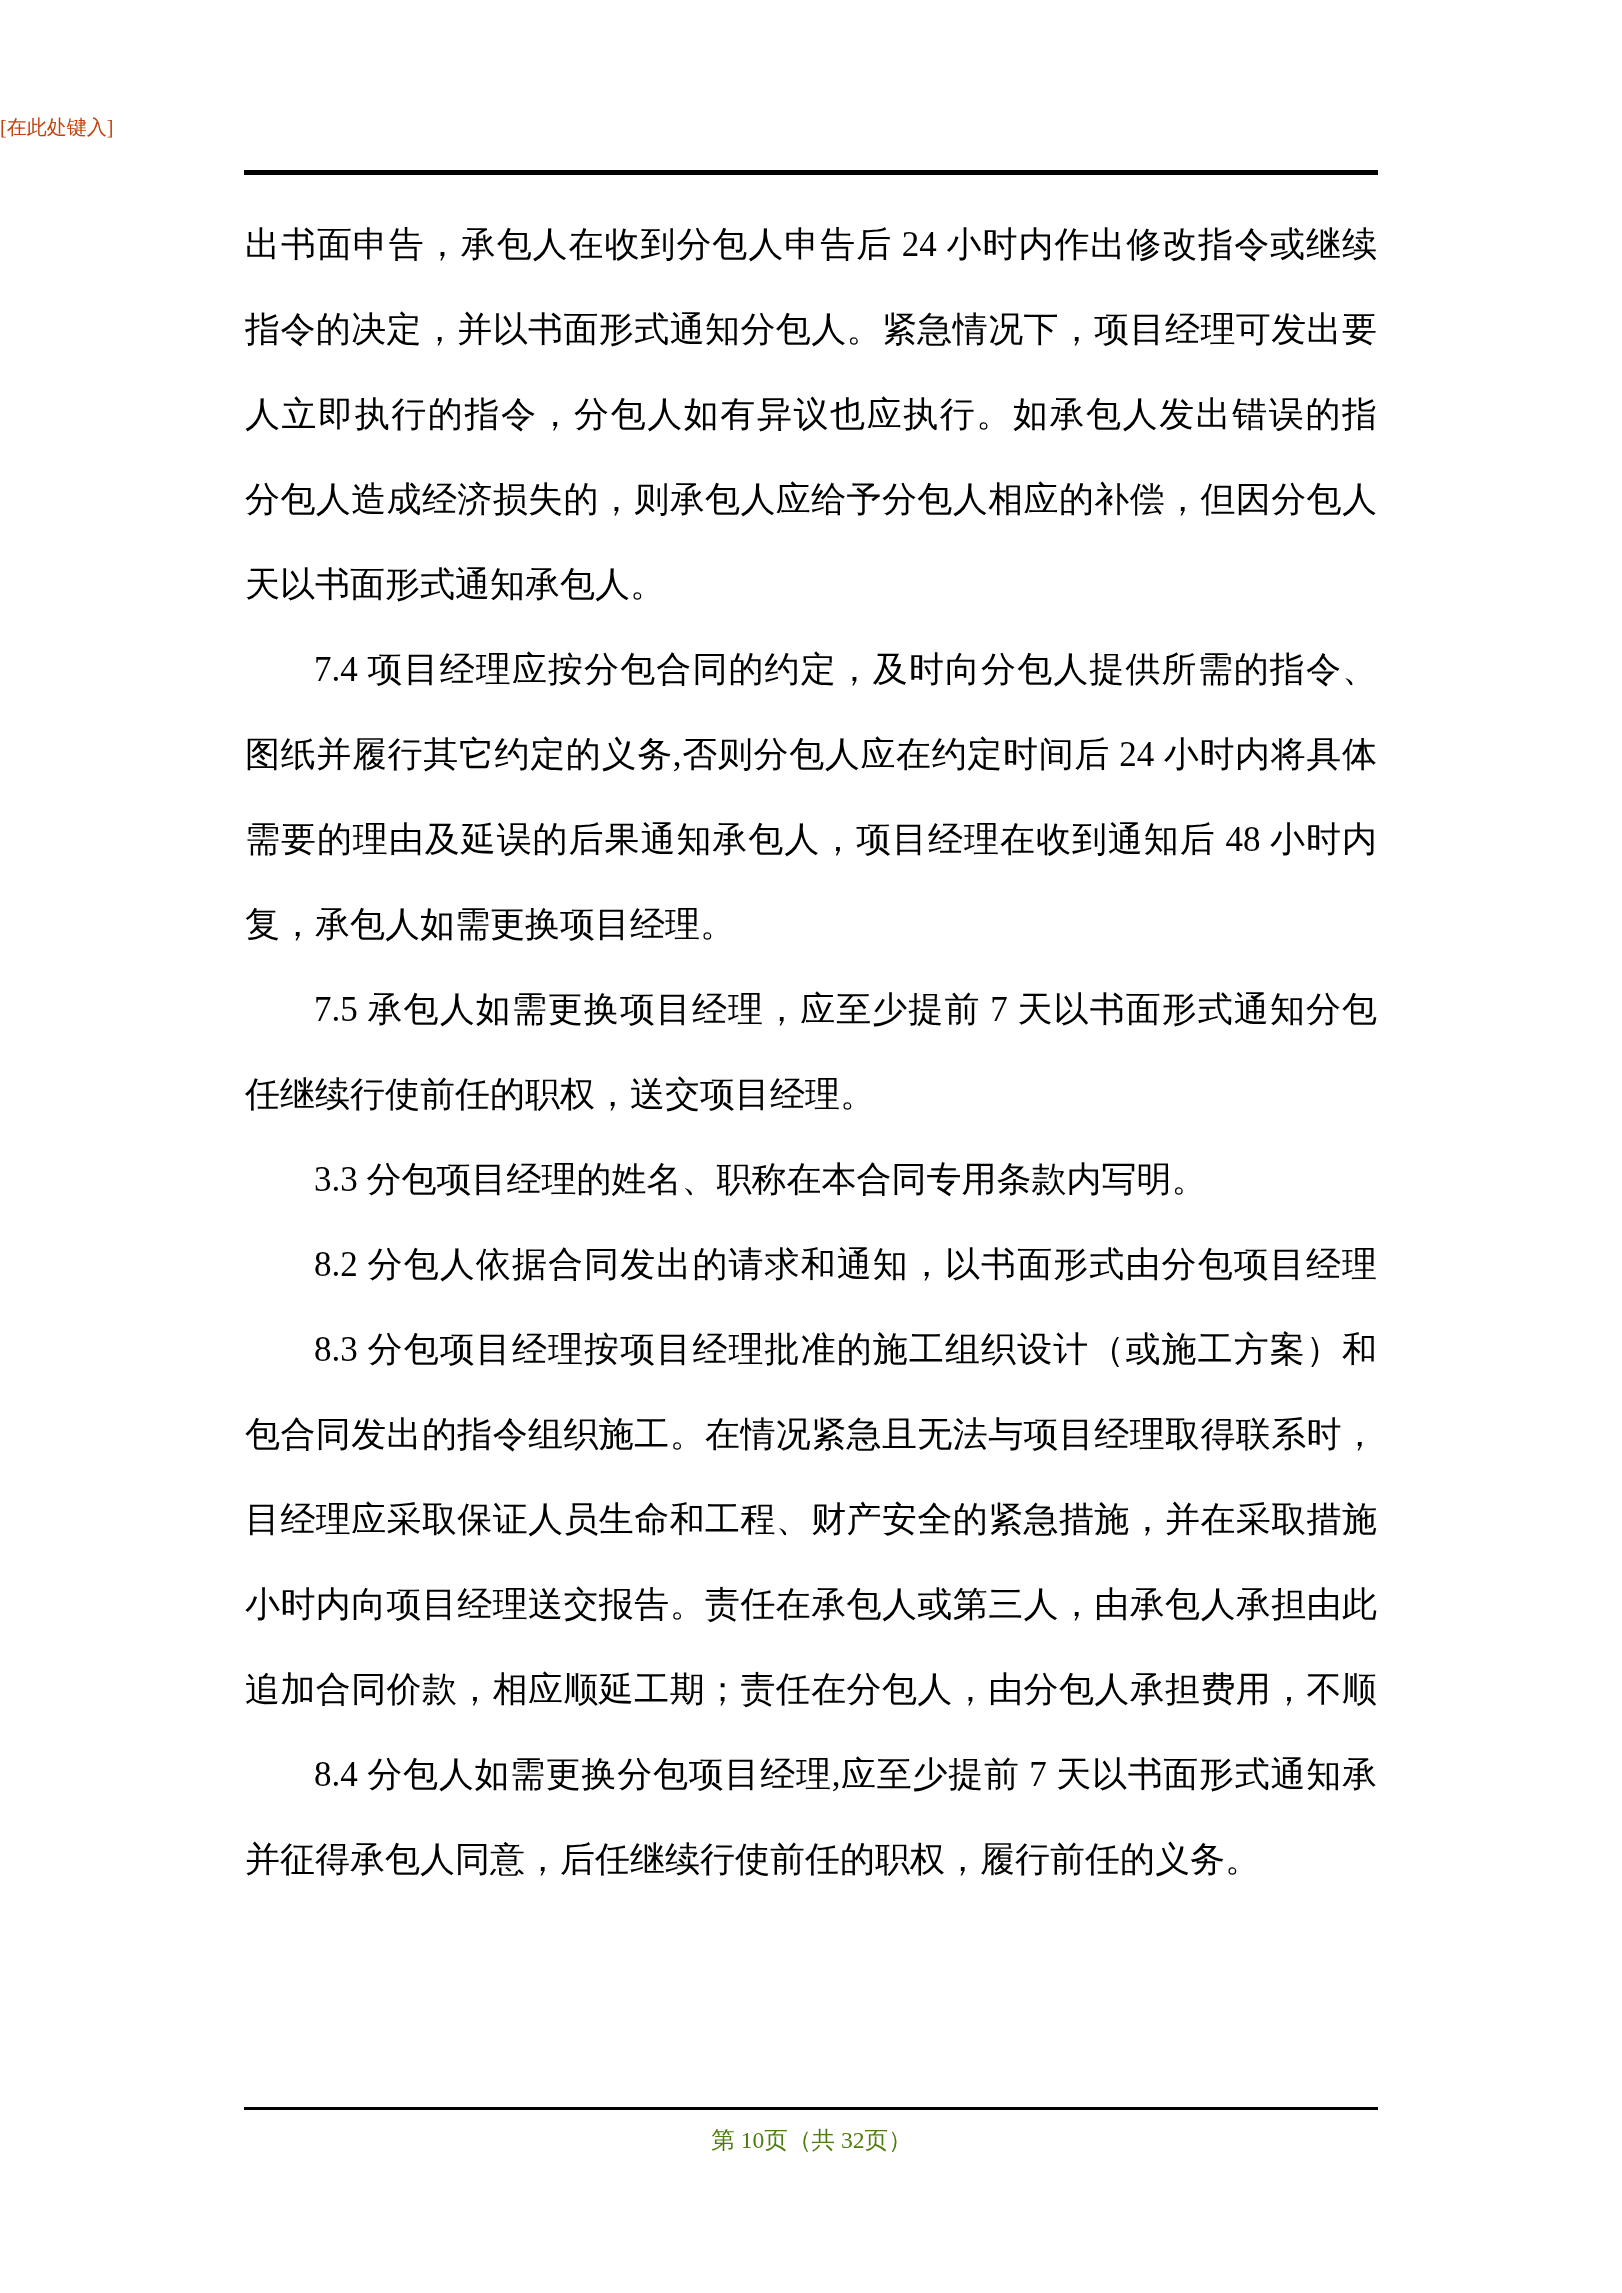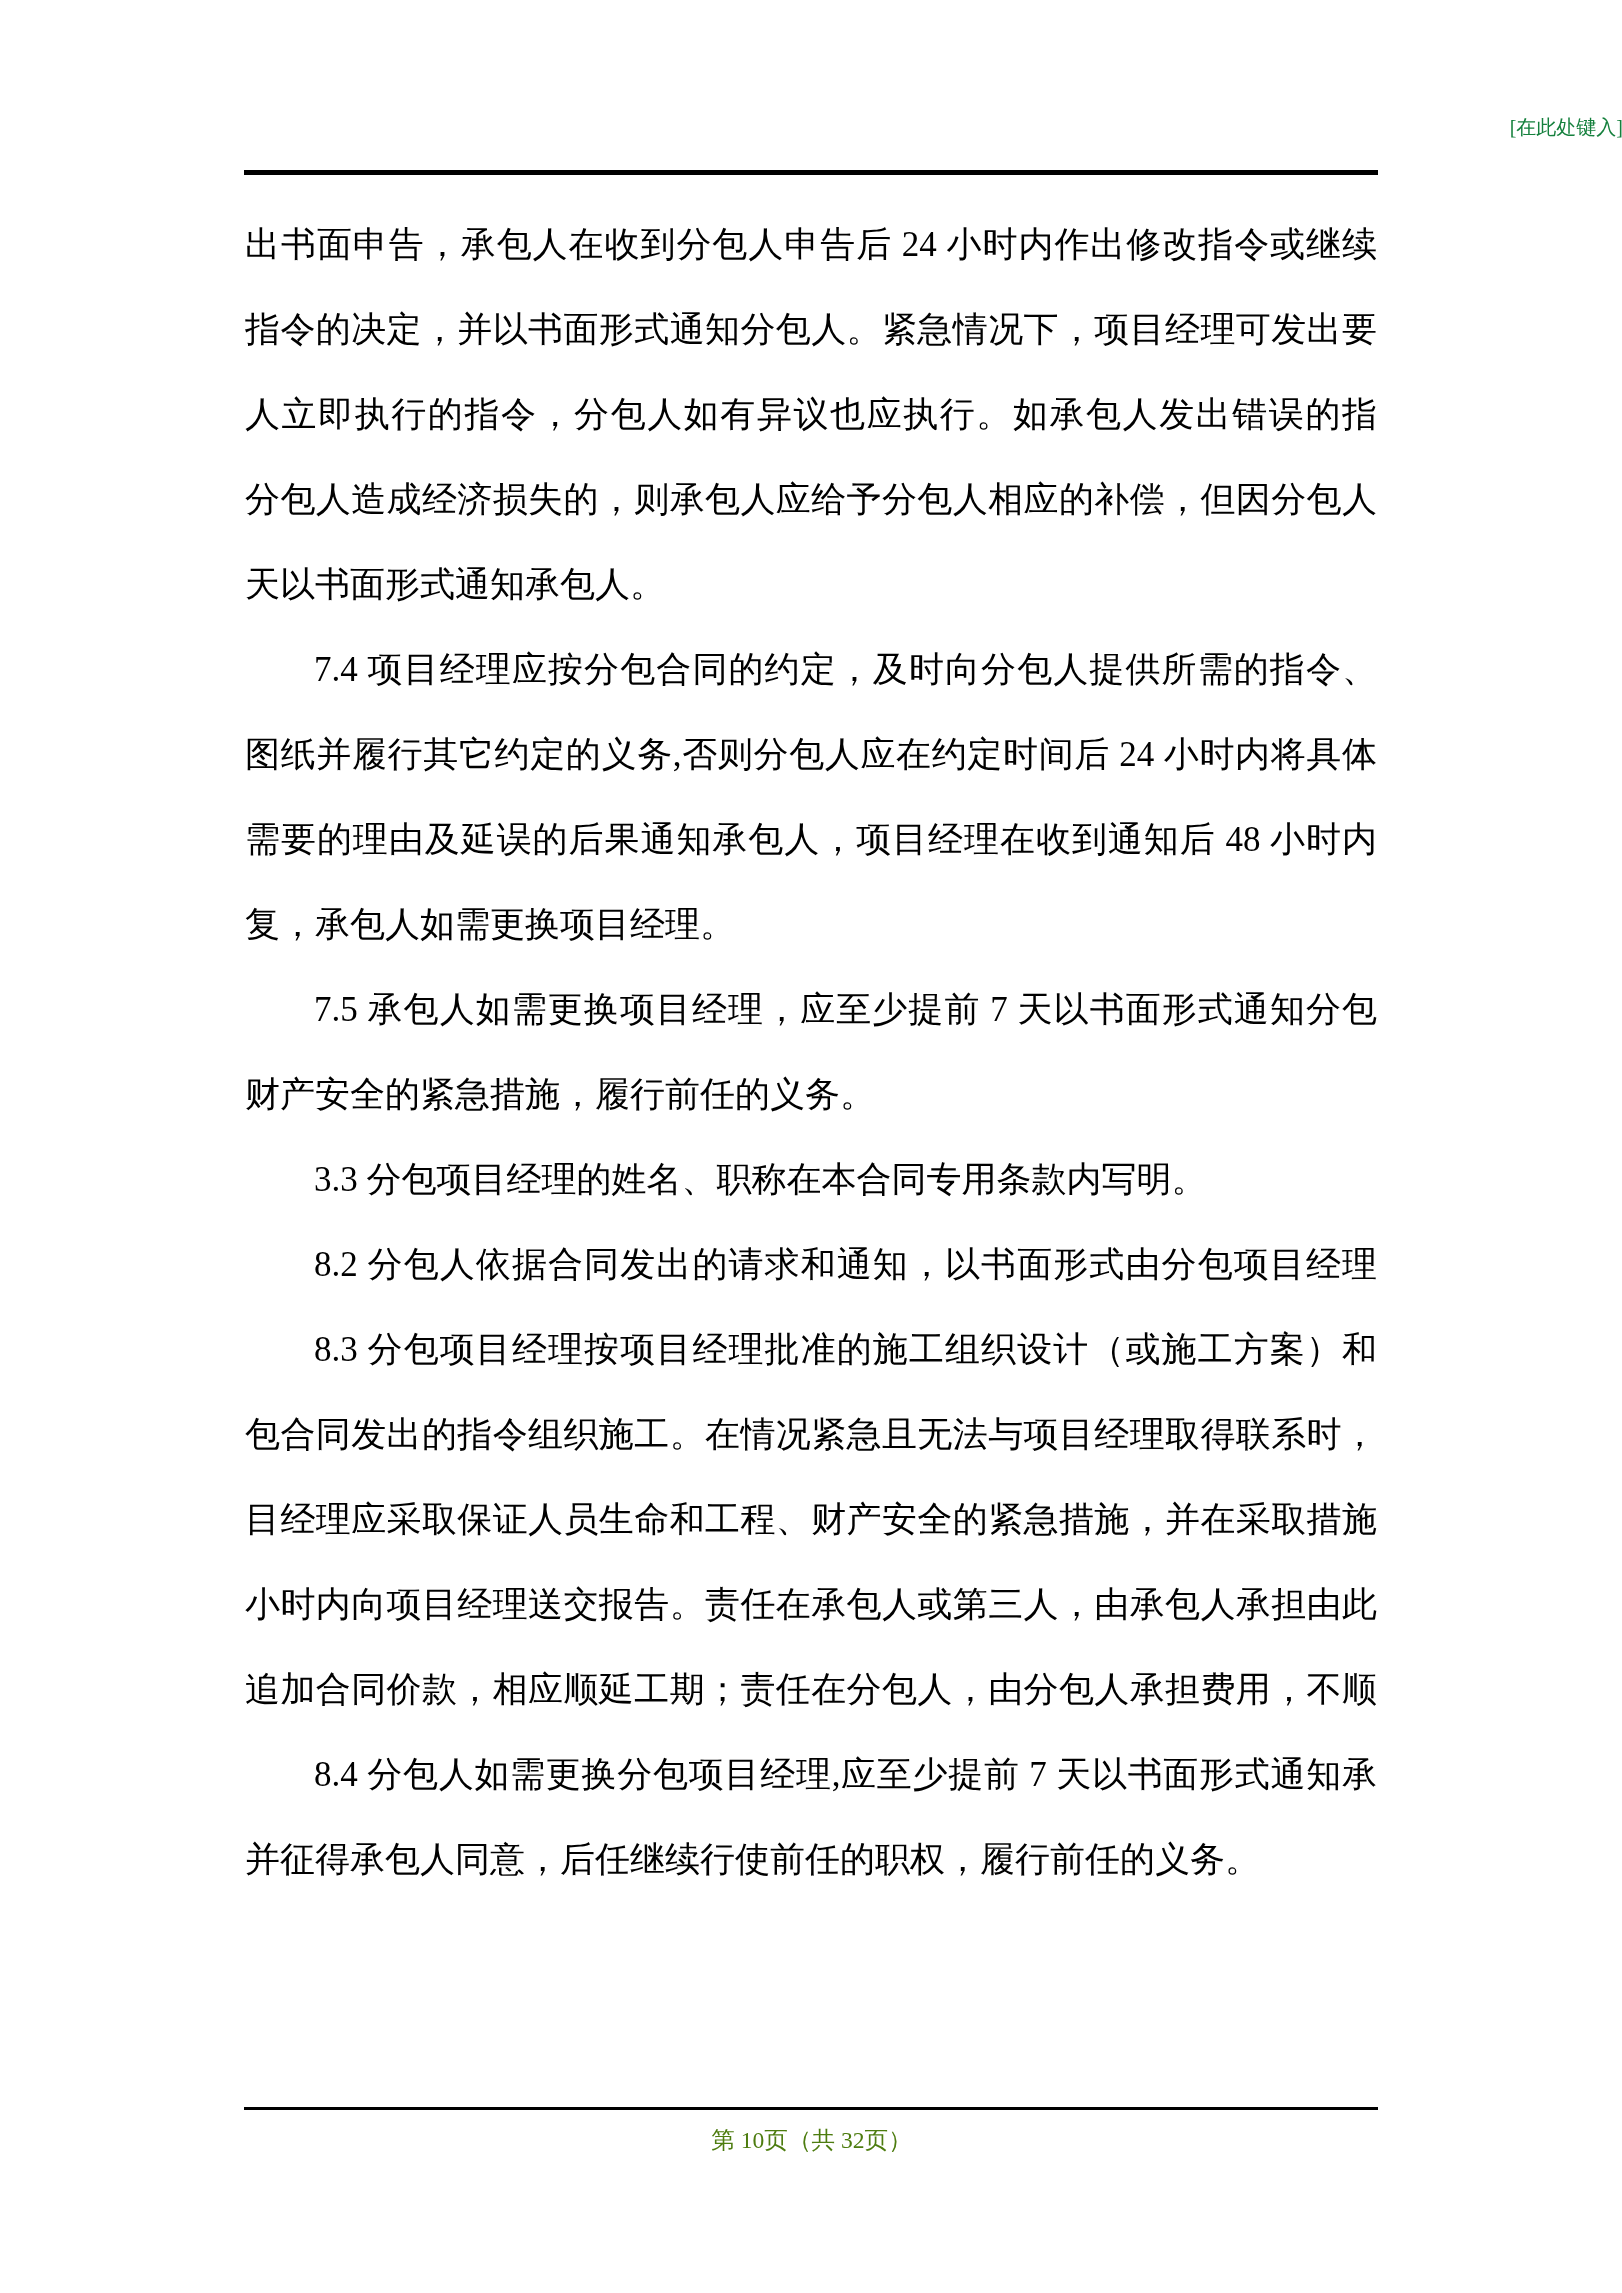"[在此处键入]" .header-text { color: #15803d -> #c2410c; text-align: right -> left }
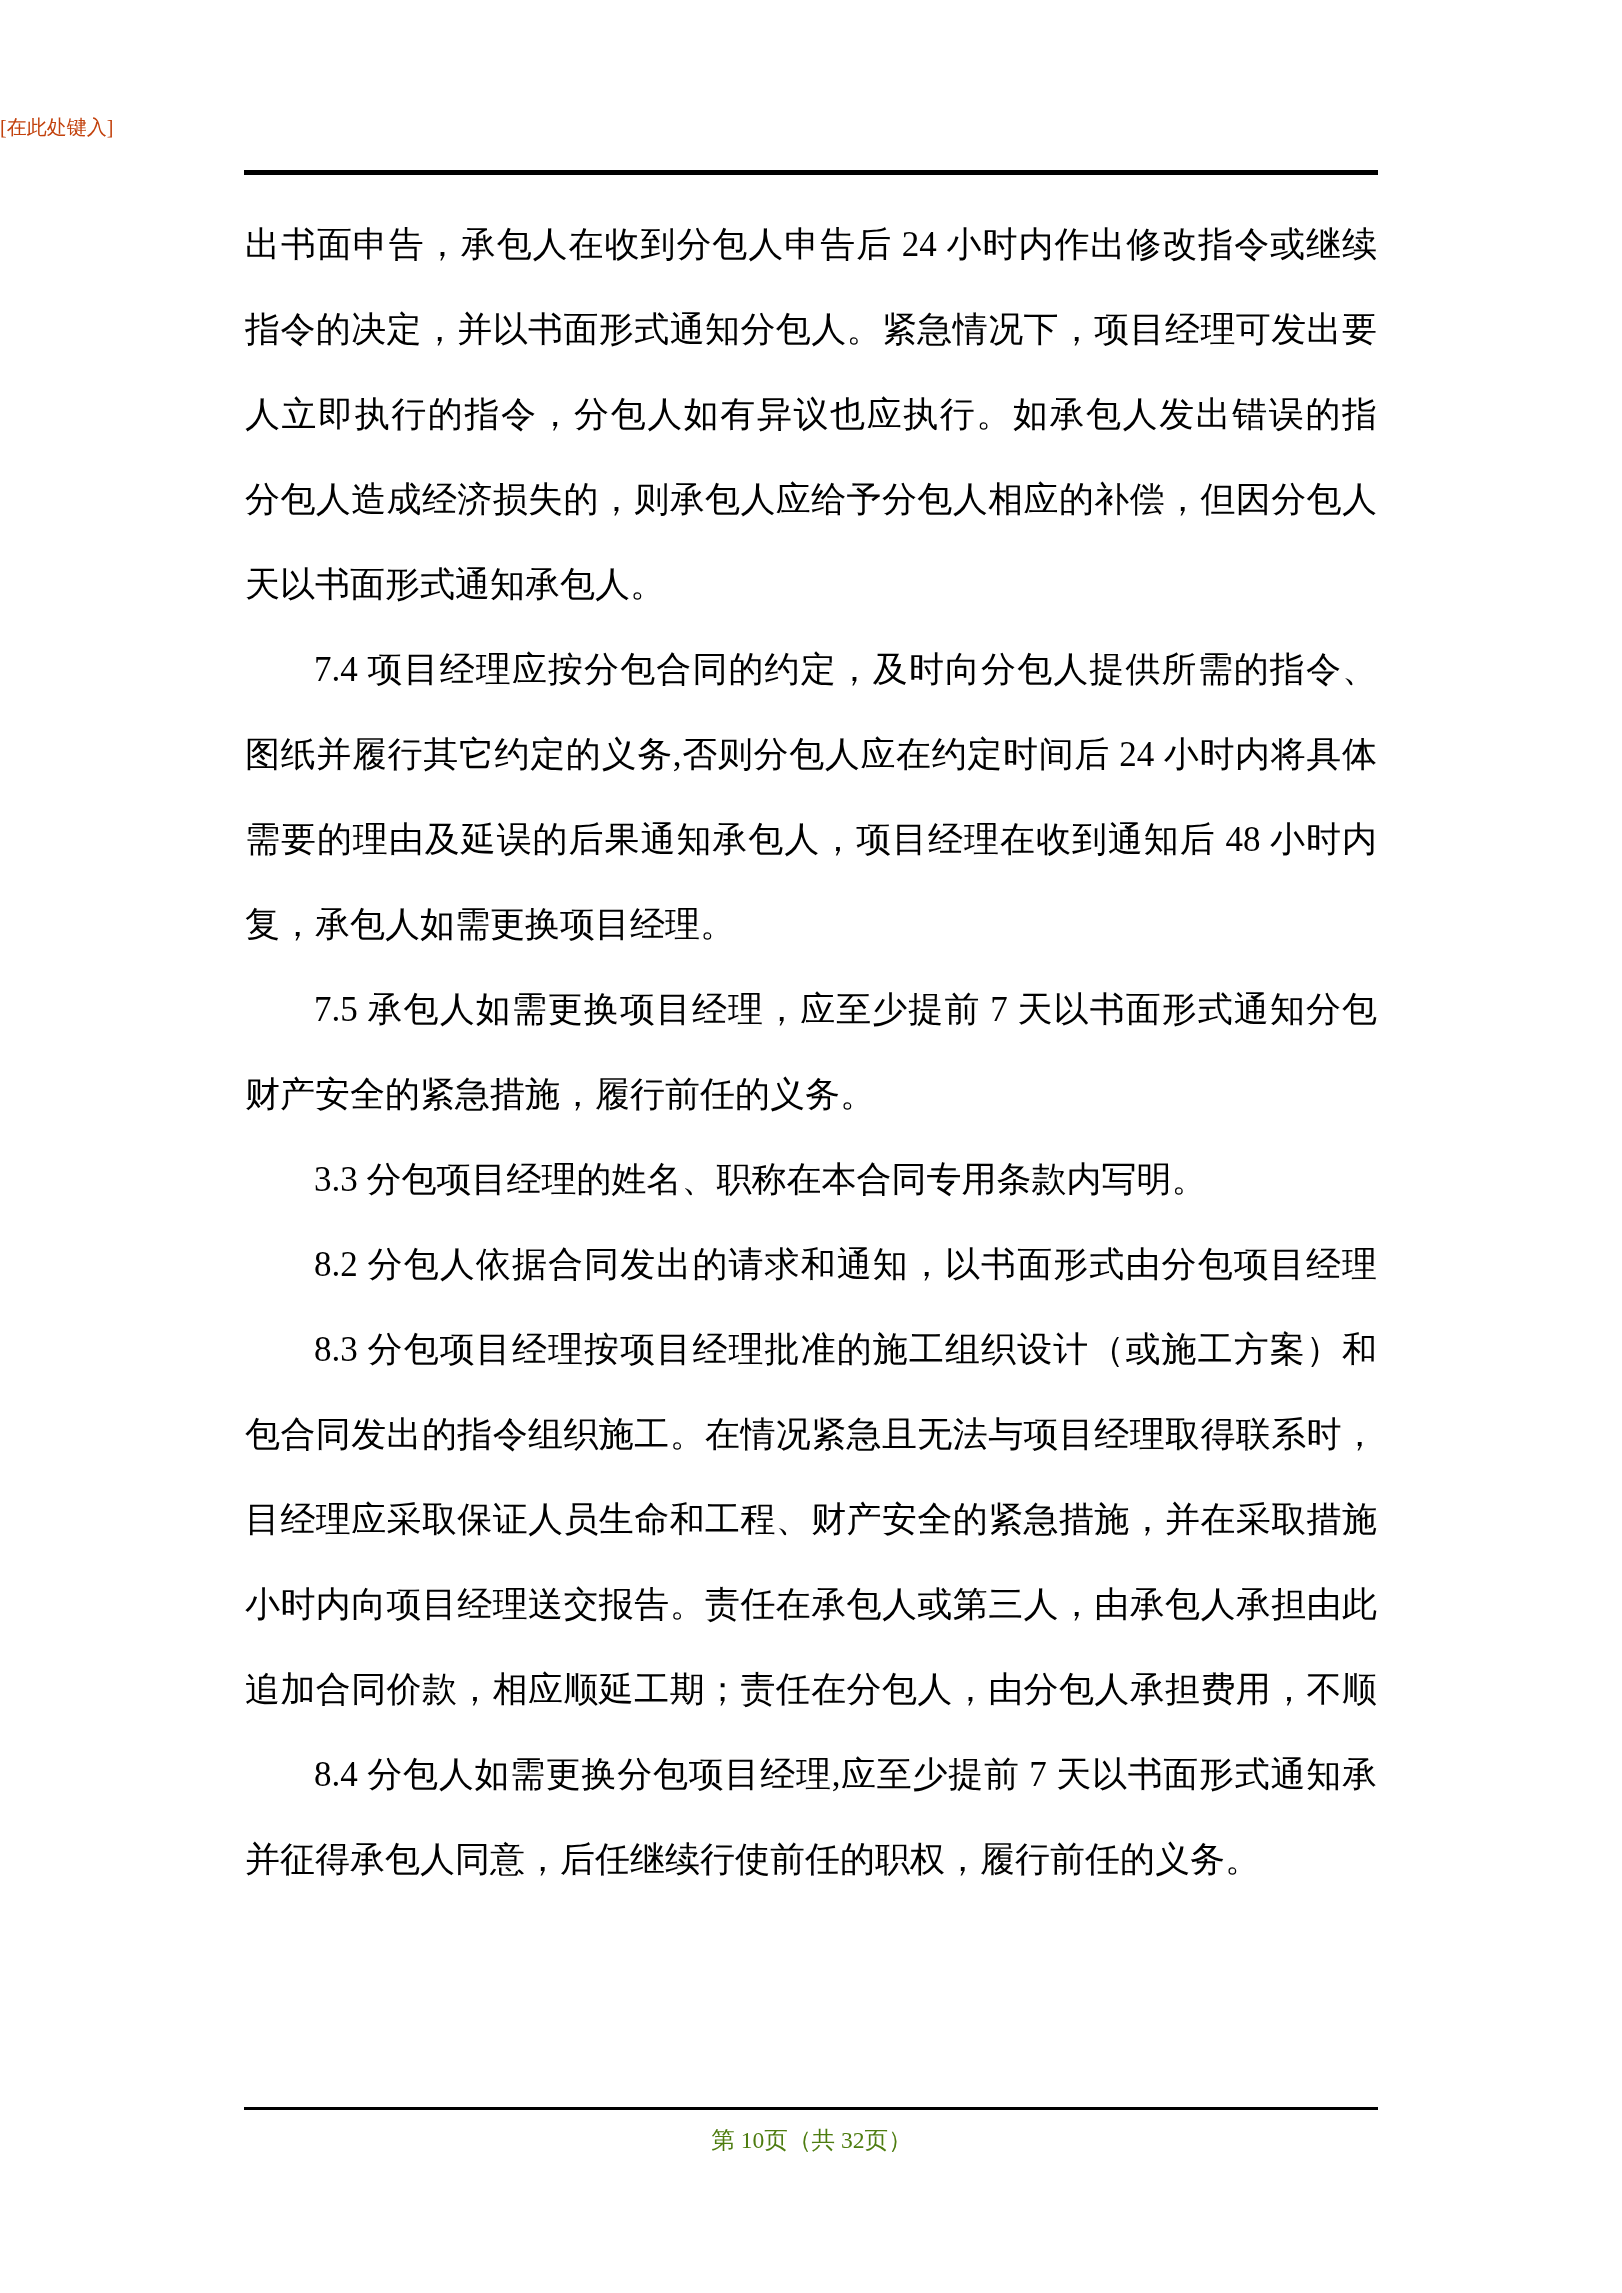"财产安全的紧急措施，履行前任的义务。" div.line { text: 财产安全的紧急措施，履行前任的义务 -> 任继续行使前任的职权，送交项目经理 }
